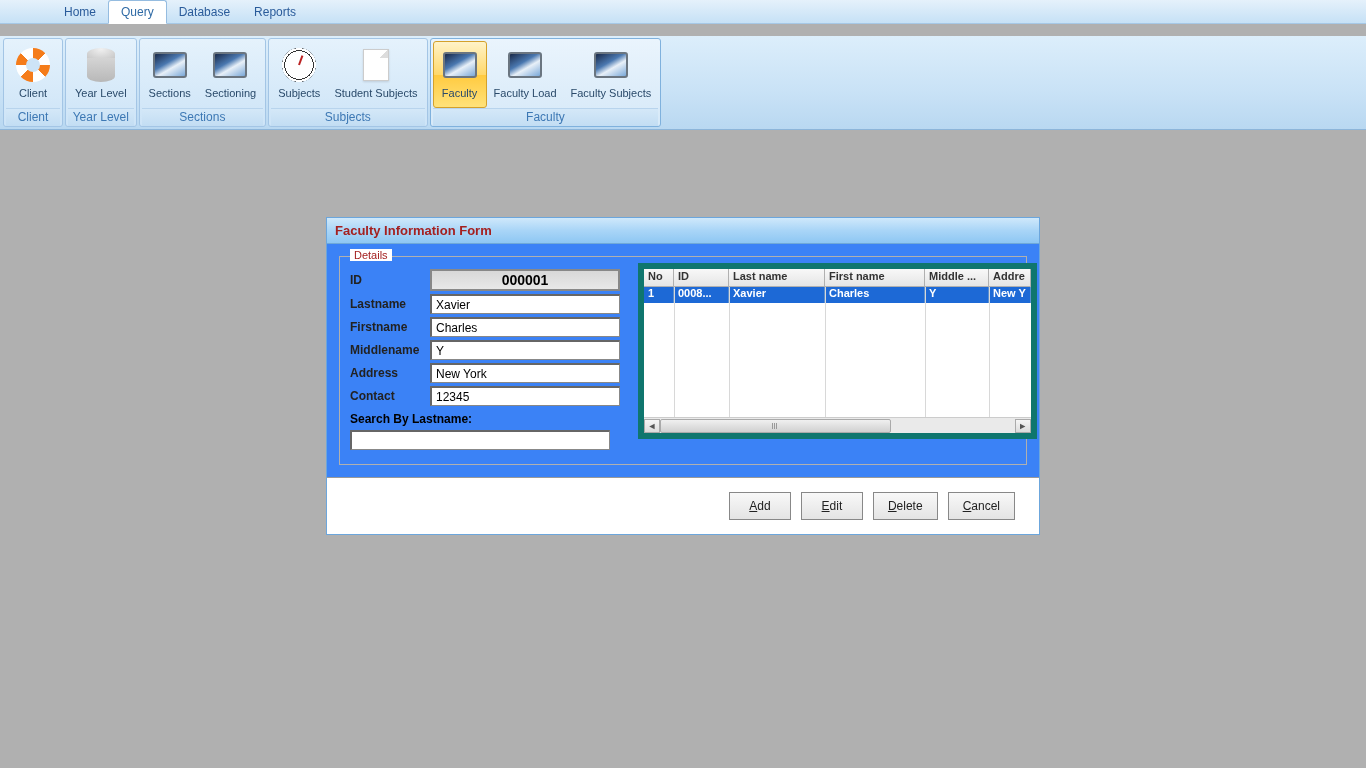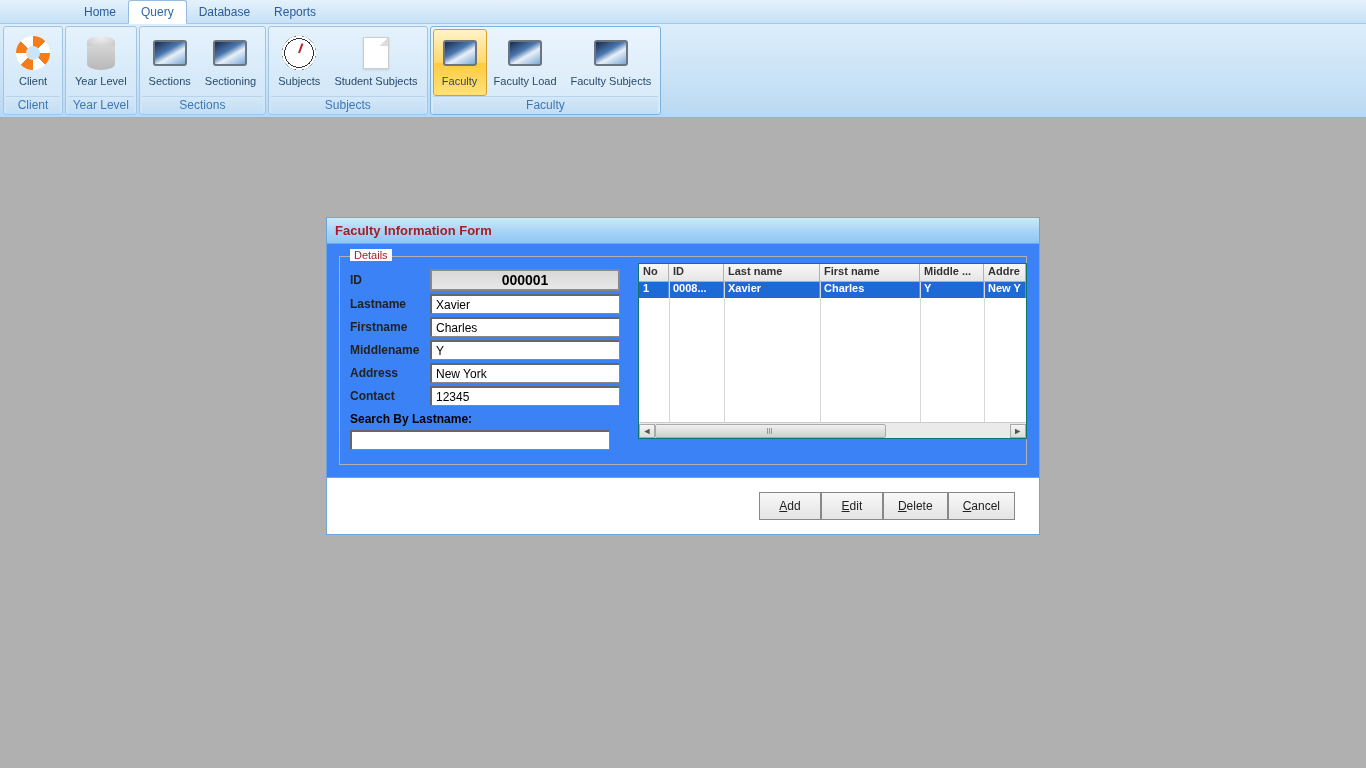"Home" .menubar { padding-left: 72px -> 52px }
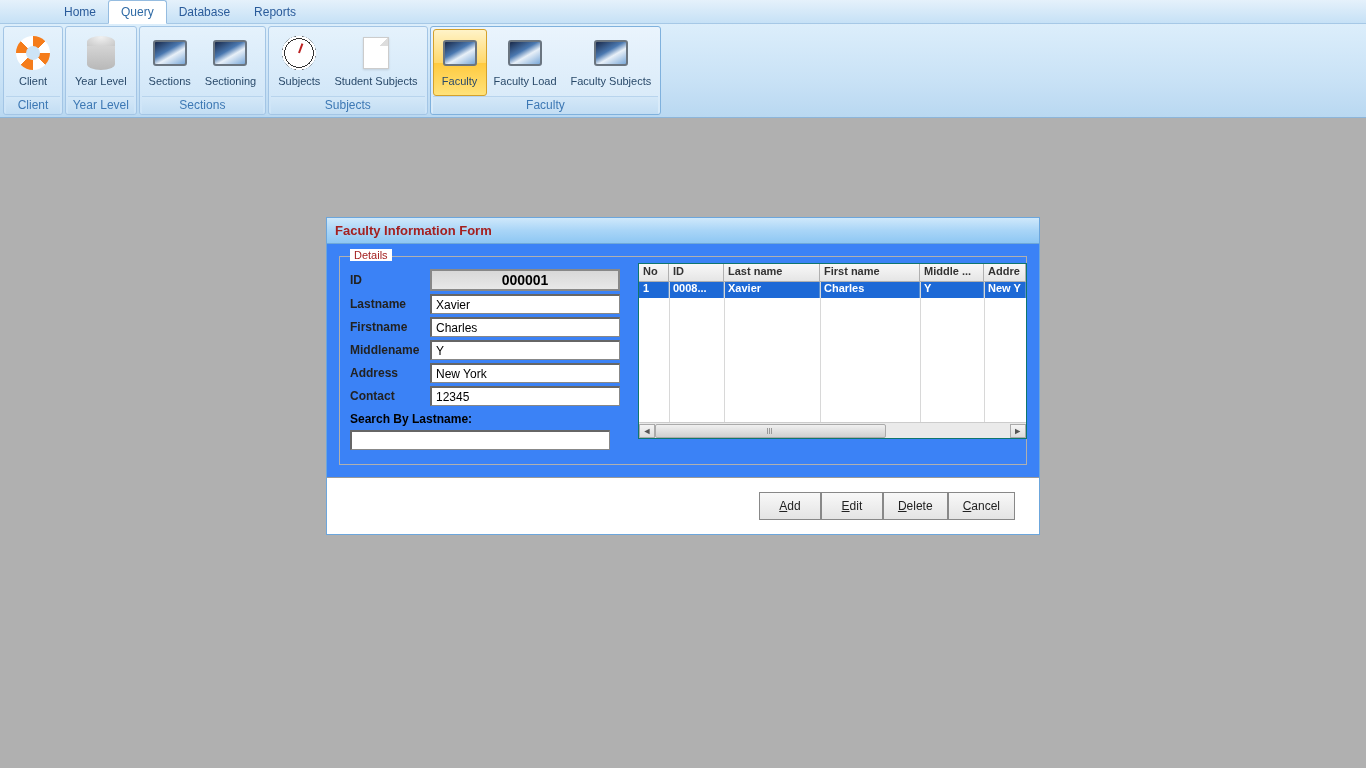"Client" .ribbon { margin-top: none -> 12px }
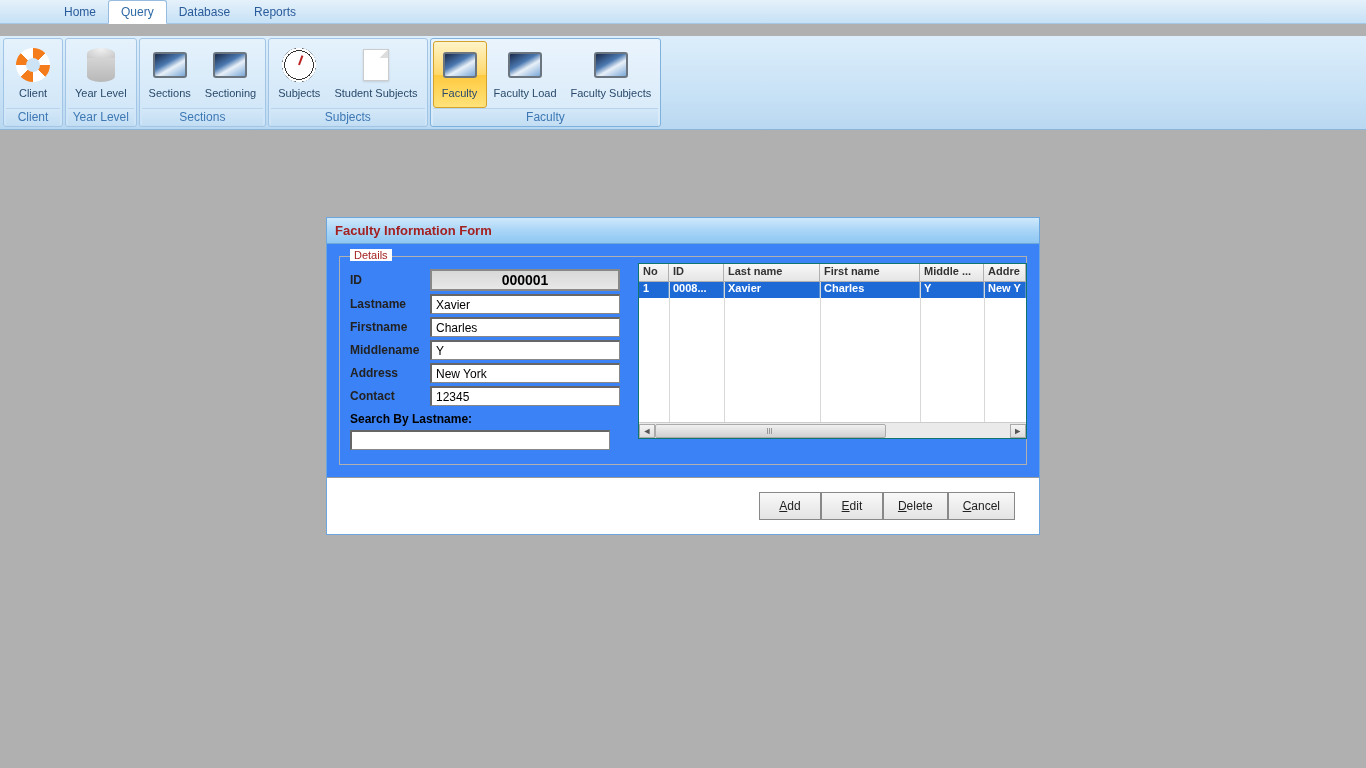"No" .table-box { border: 1px solid #0f766e -> 6px solid #0f766e }
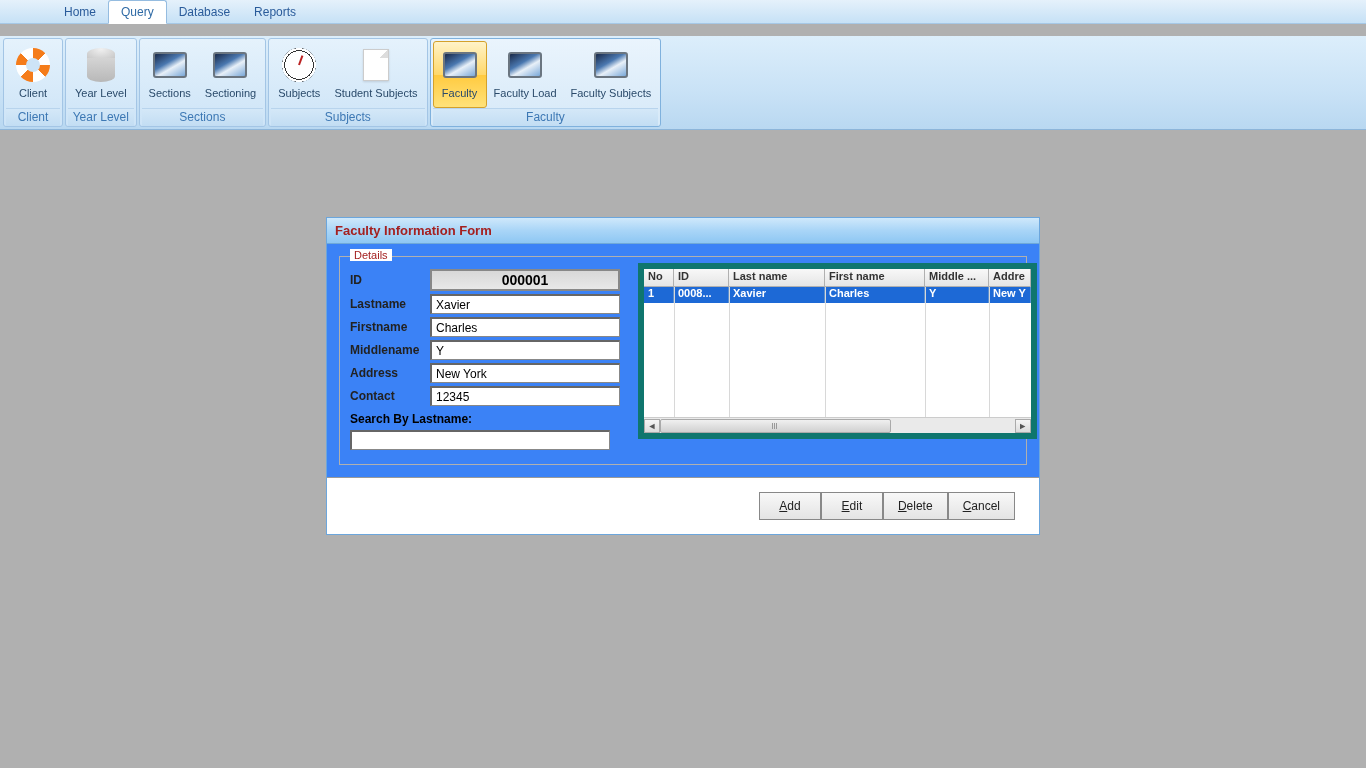"Add" .button-bar { gap: none -> 10px }
